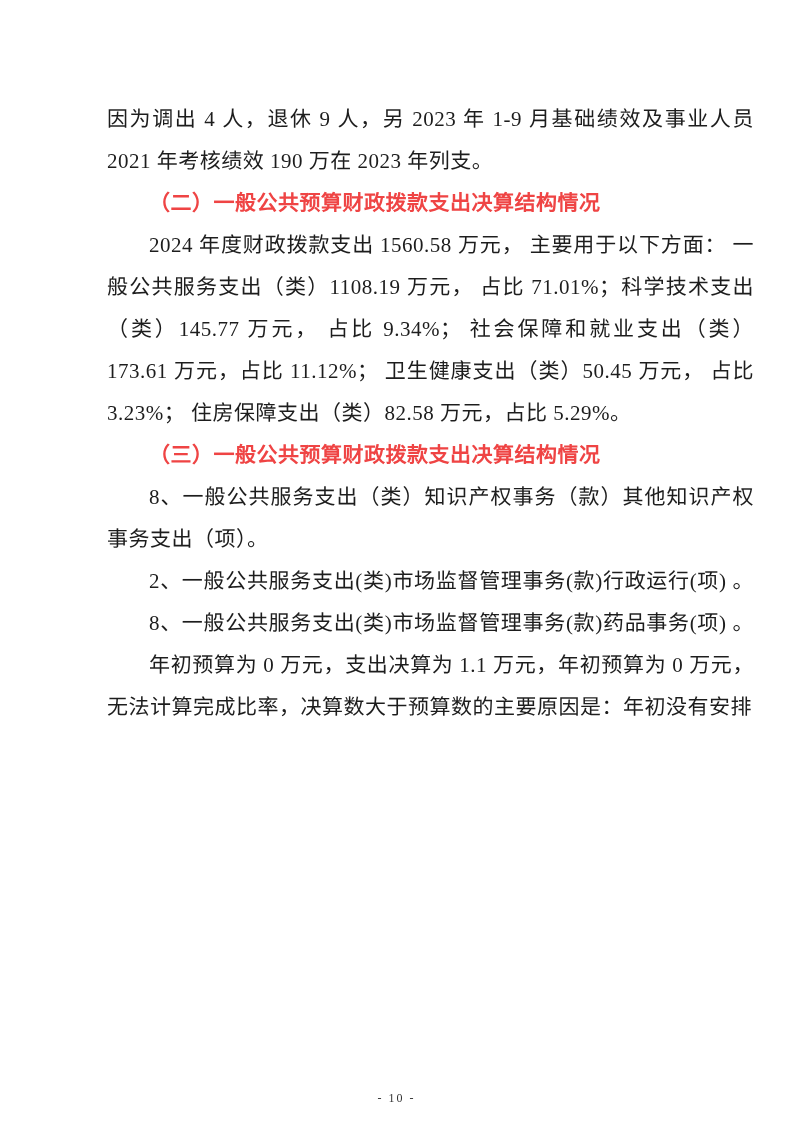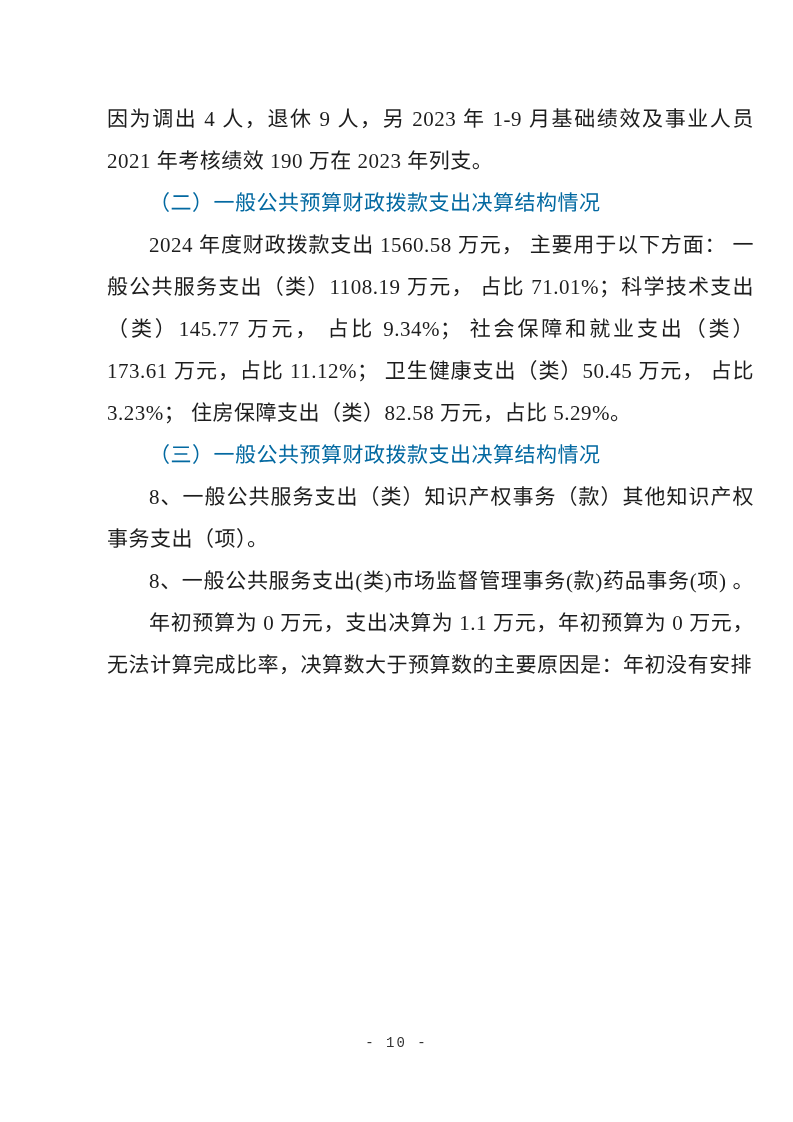"（二）一般公共预算财政拨款支出决算结构情况" p.heading { color: #0369a1 -> #ef4444; font-weight: 400 -> 700 }
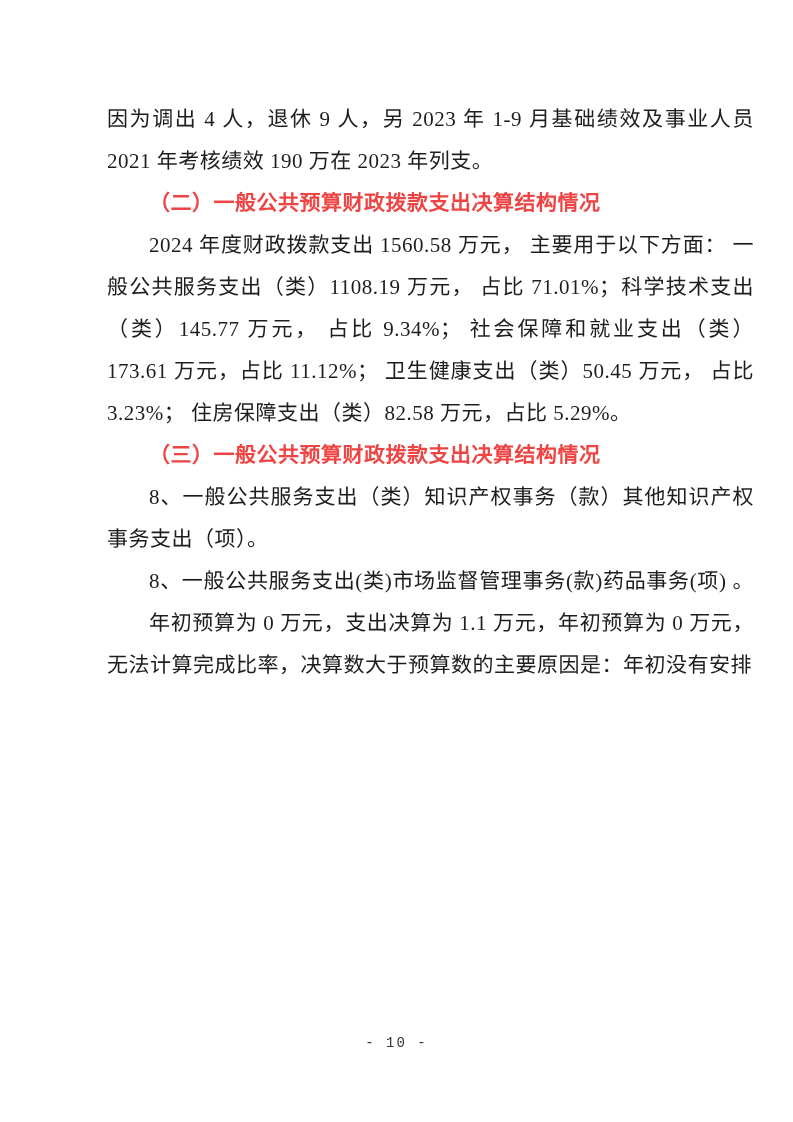"2、一般公共服务支出(类)市场监督管理事务(款)行政运行(项) 。" p.indent { html: none -> <p>2、一般公共服务支出(类)市场监督管理事务(款)行政运行(项) 。</p> }
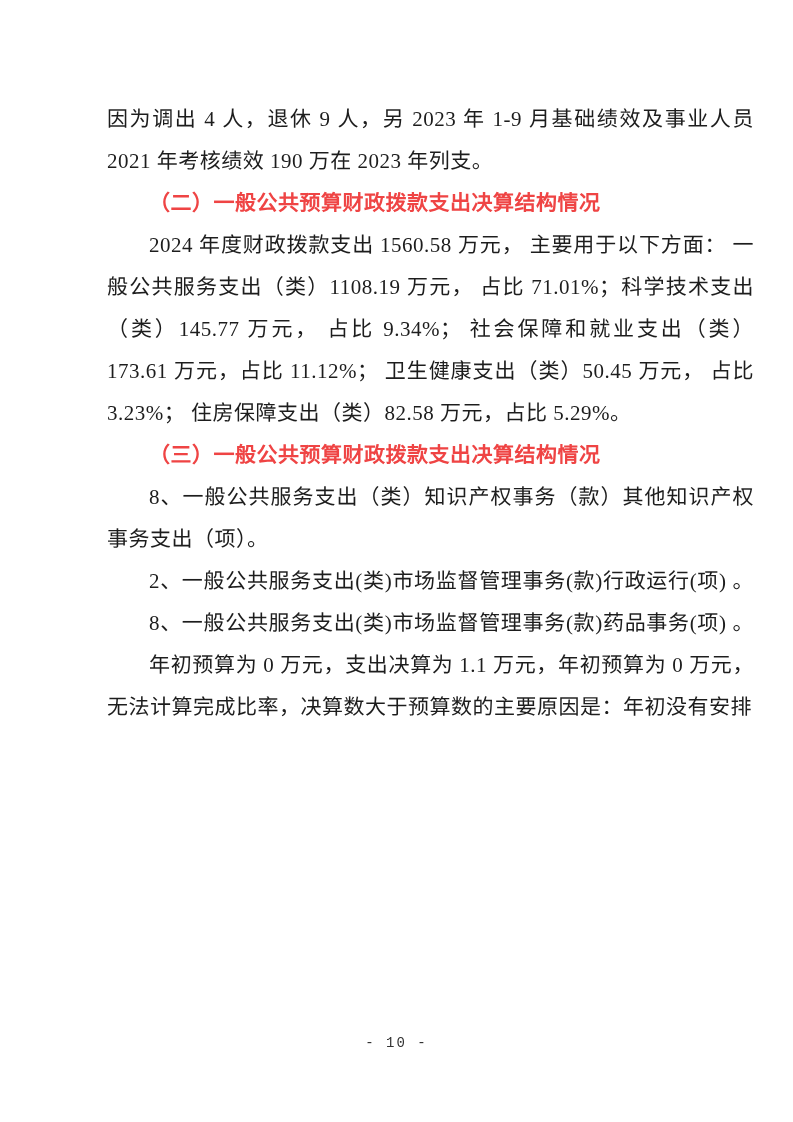"- 10 -" .footer { font-family: Liberation Mono, monospace -> none; font-size: 14px -> 12px; top: 1033px -> 1088px }
